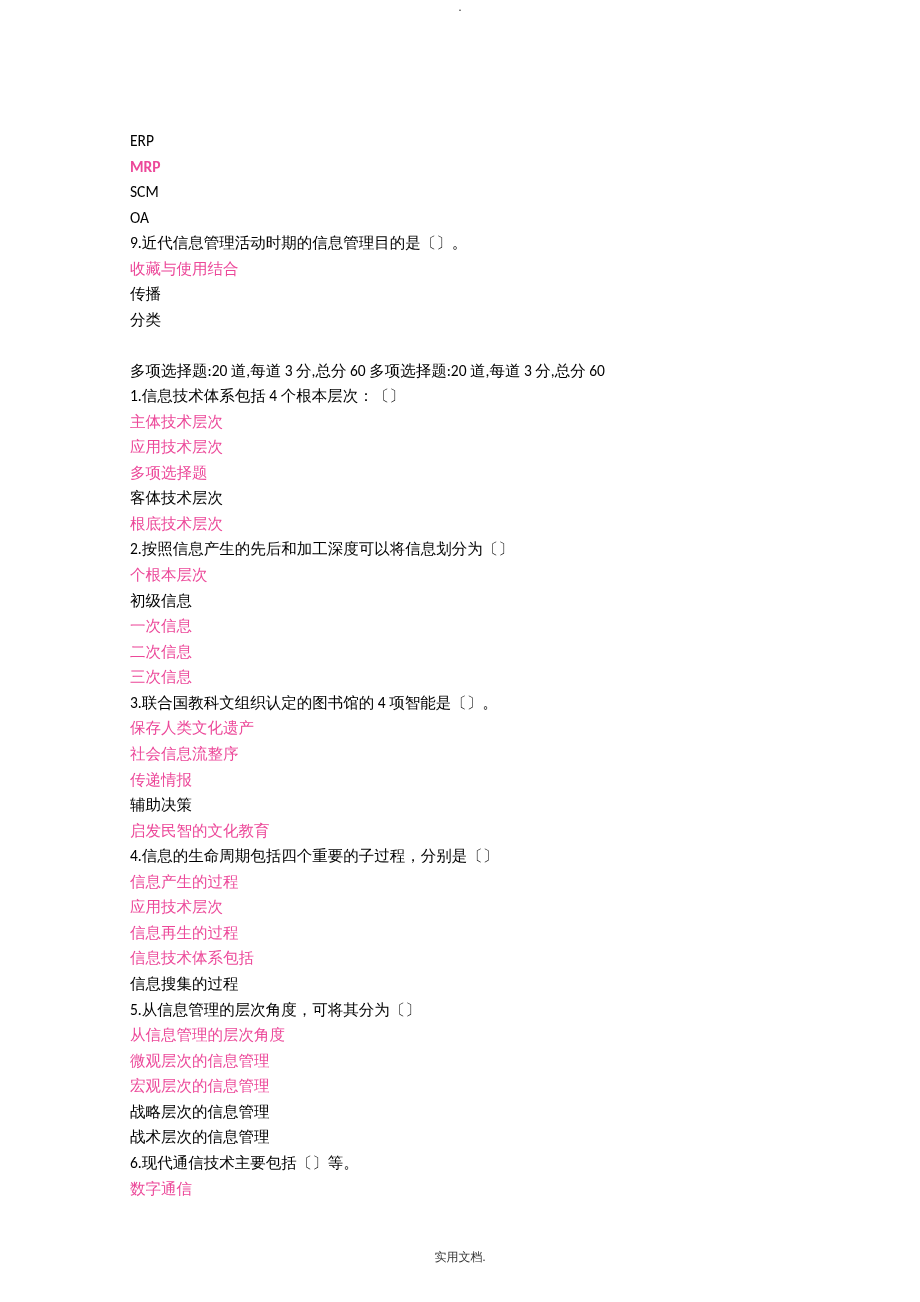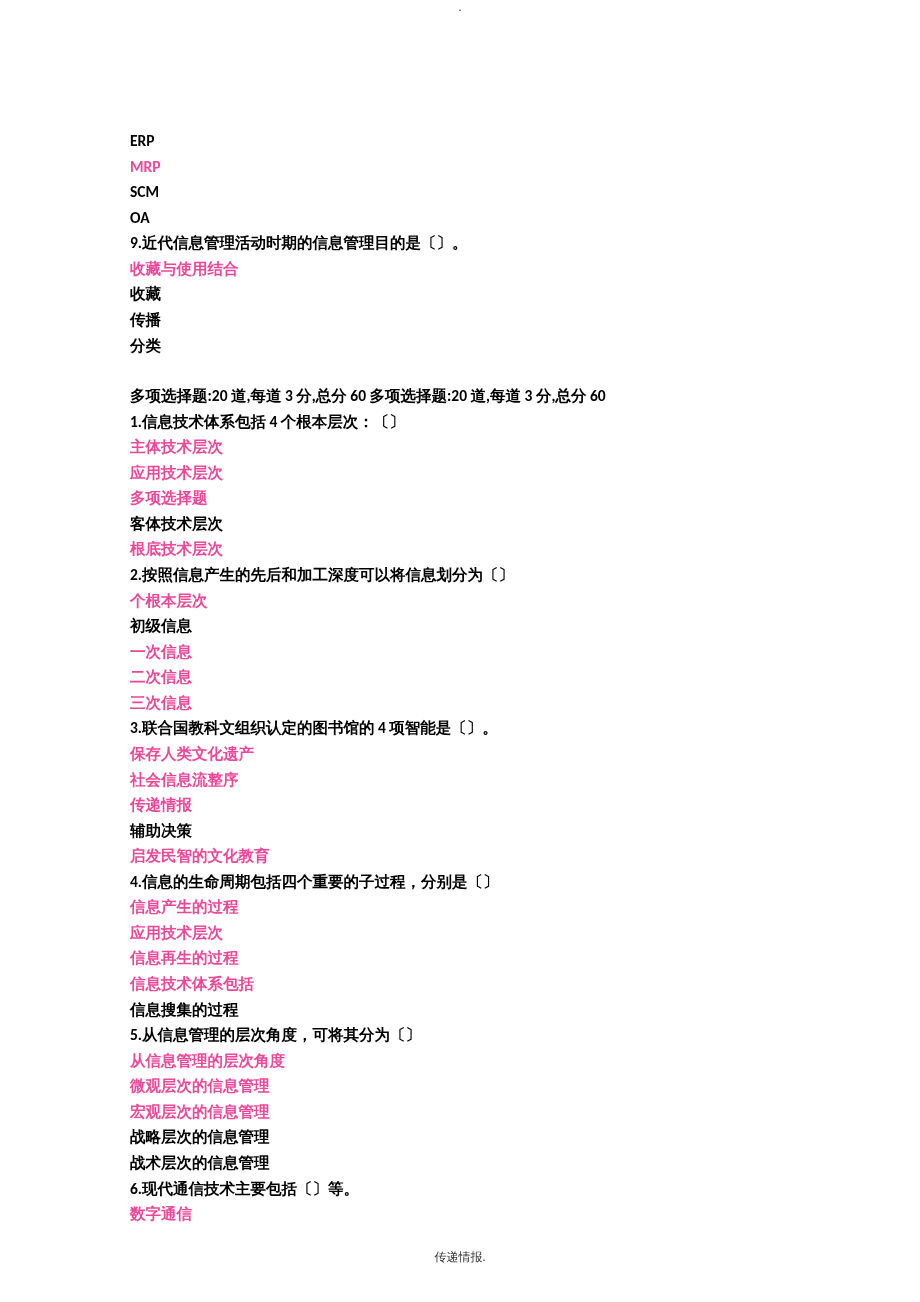"ERP" .line { font-weight: bold -> none }
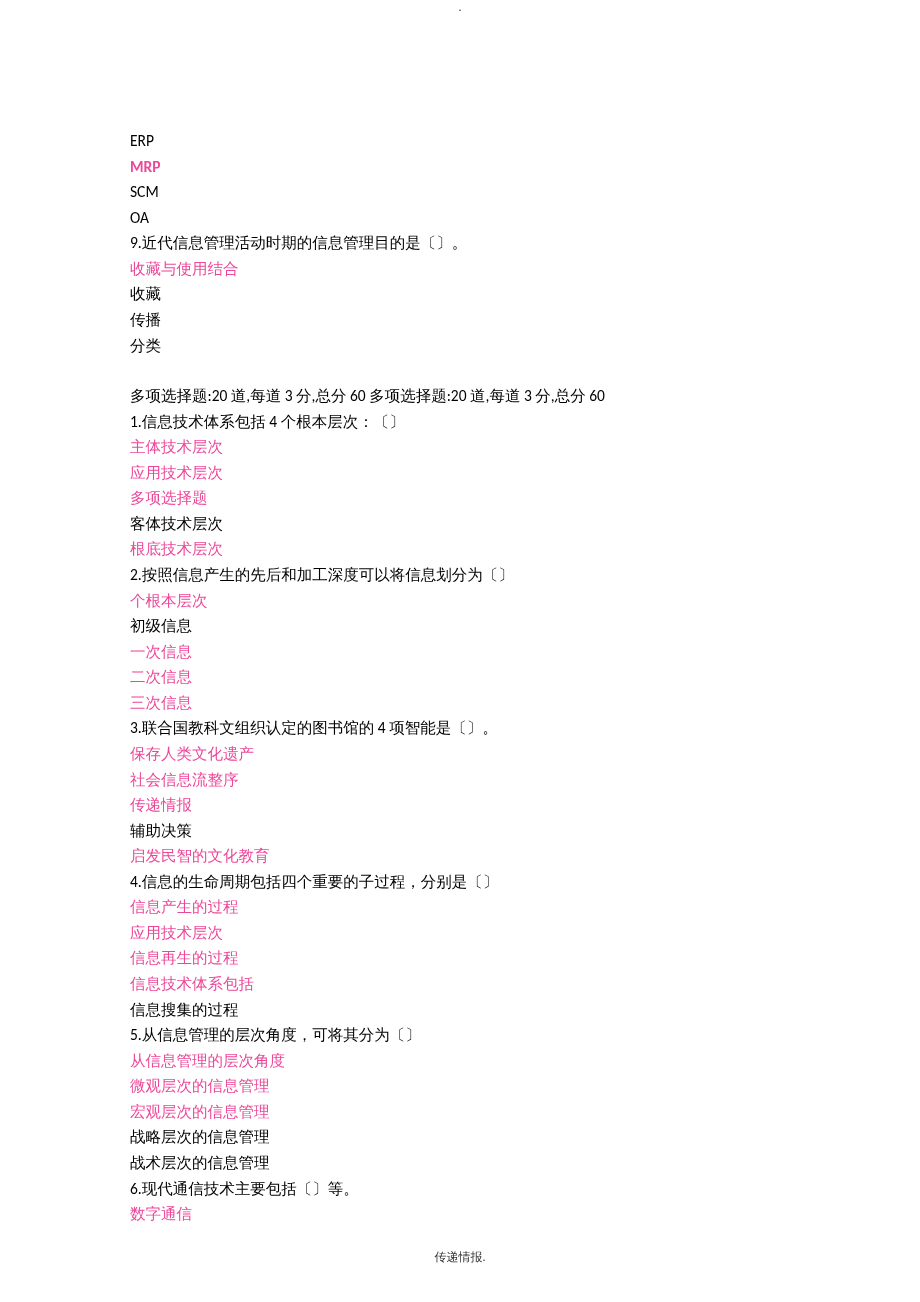"收藏" div.line { html: <div>收藏</div> -> none }
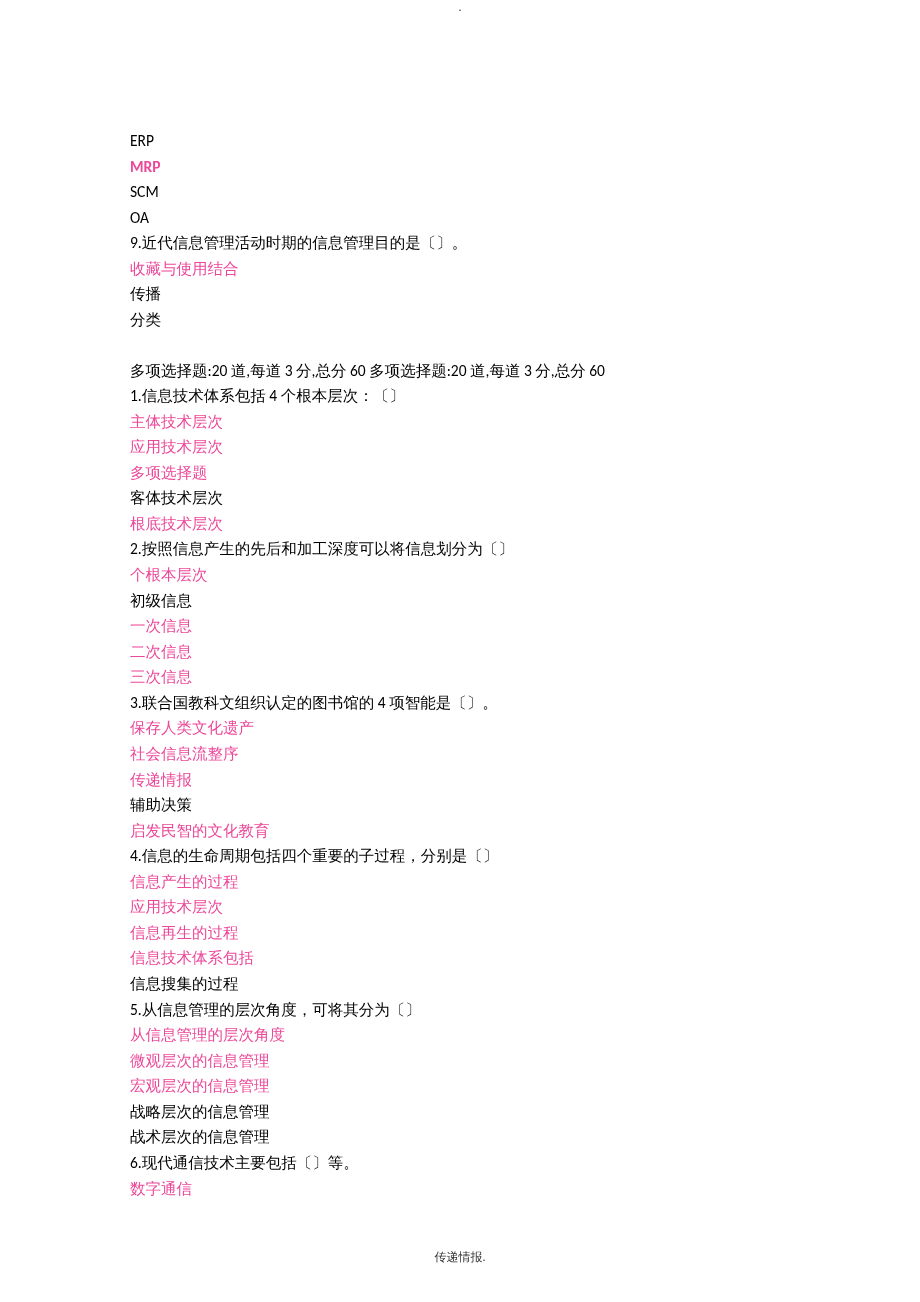"传递情报." div.footer { text: 传递情报 -> 实用文档 }
